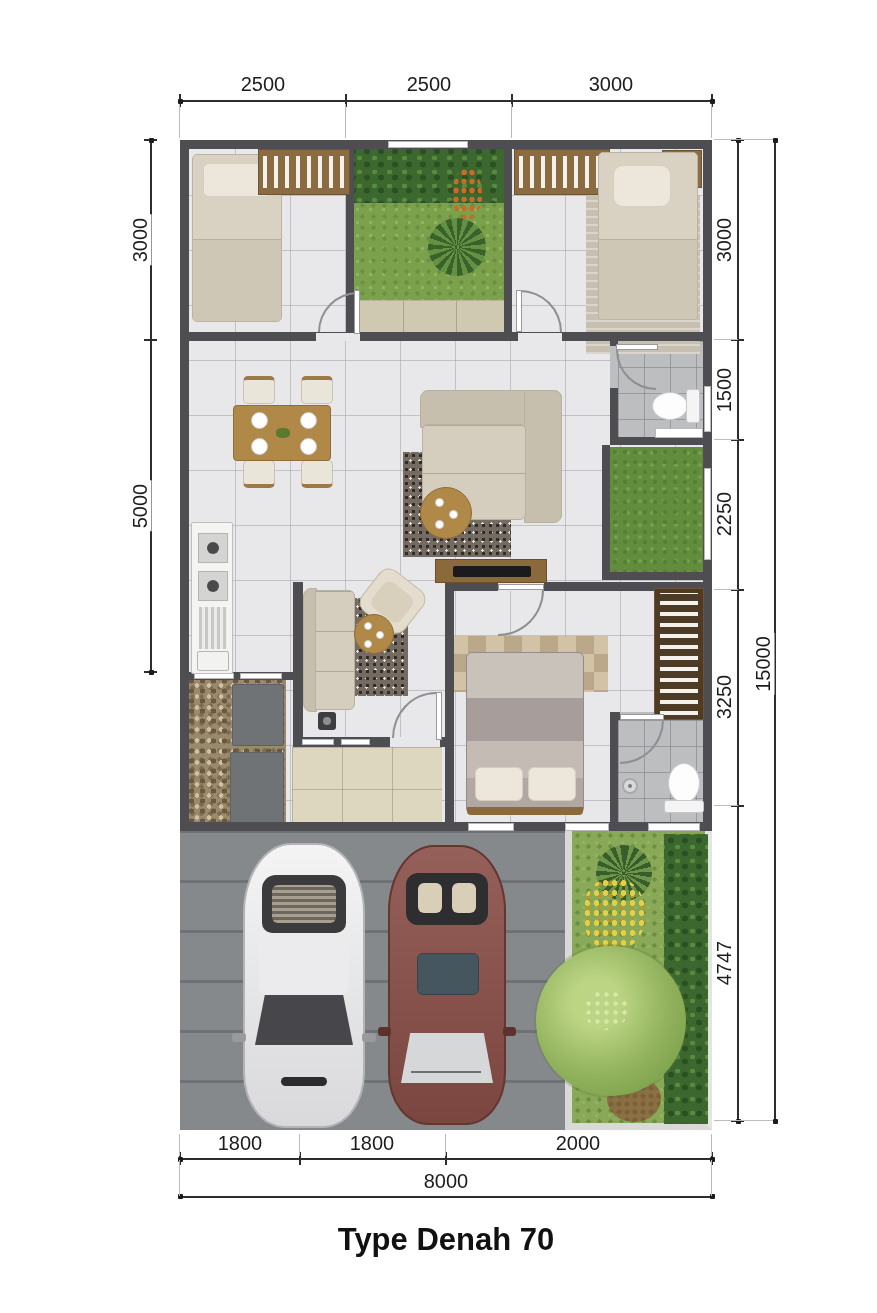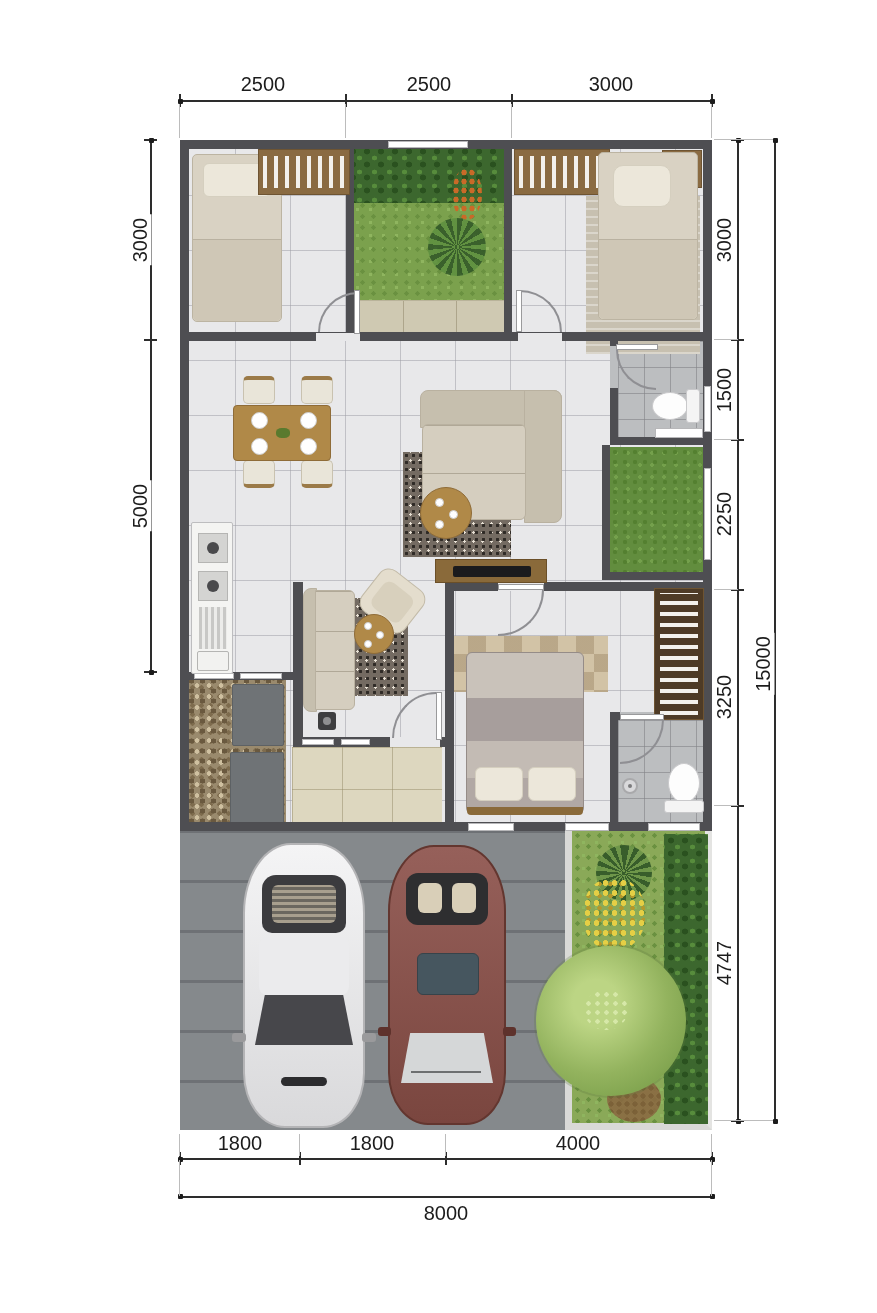"4000" div.dlabel { text: 4000 -> 2000 }
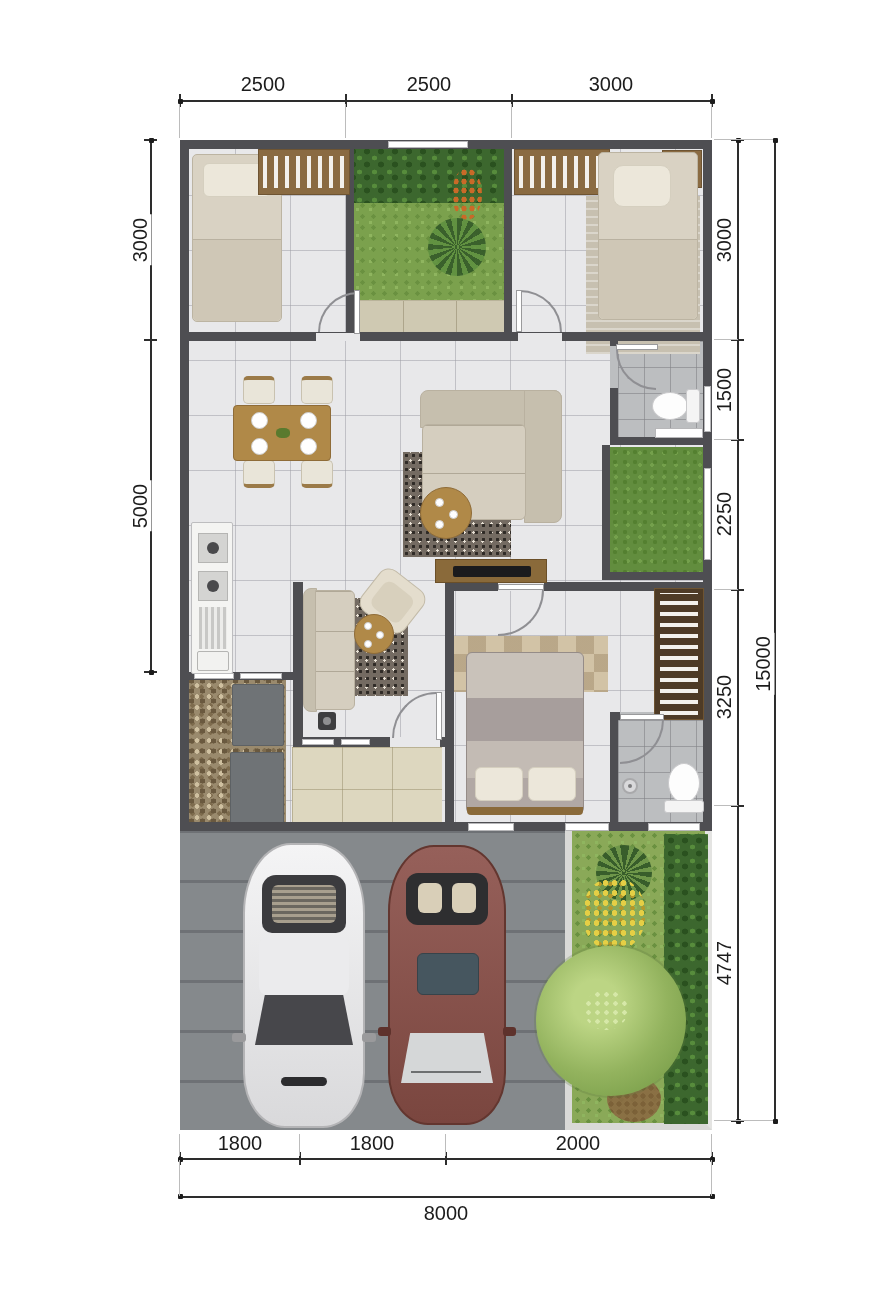"8000" div.dlabel { margin-top: 32px -> none }
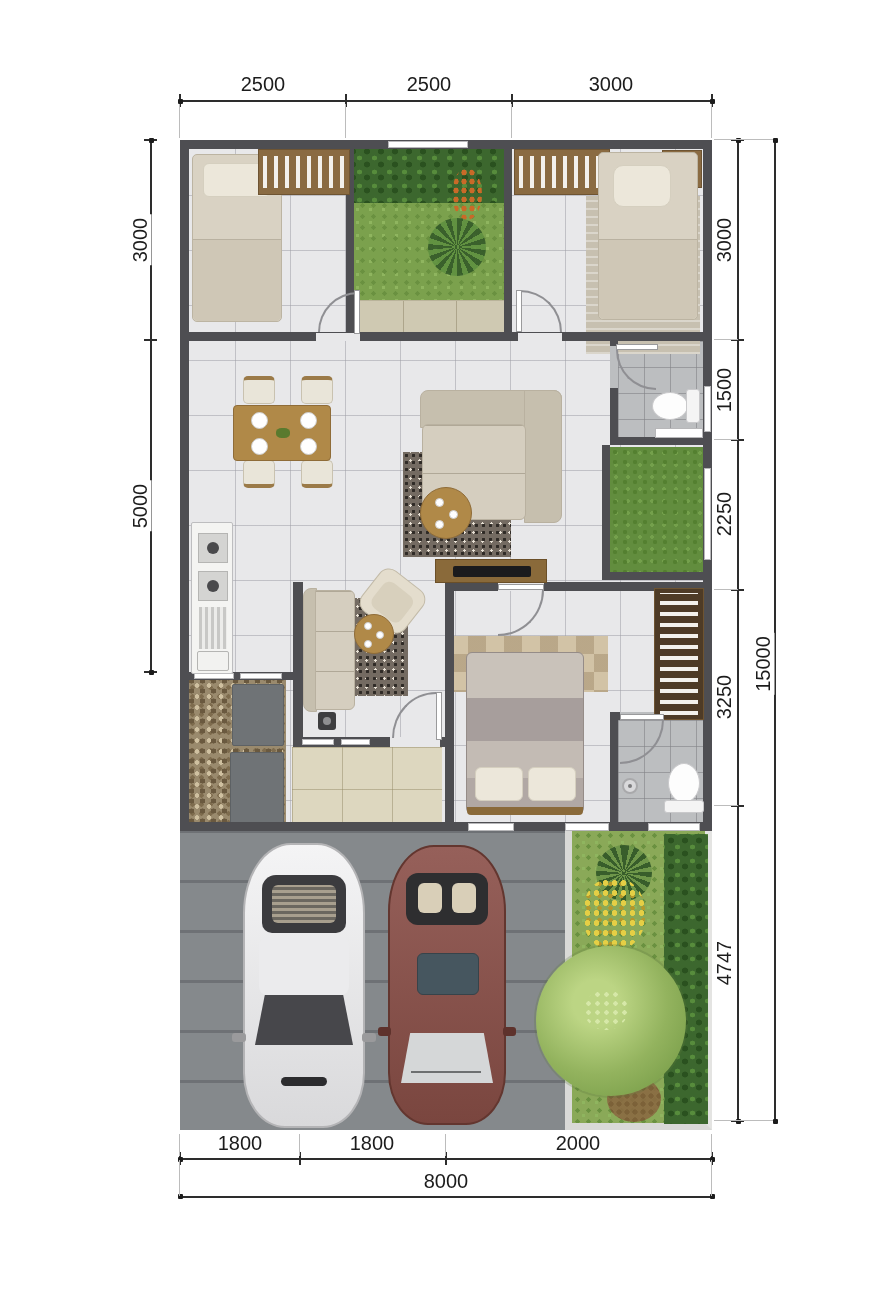"Type Denah 70" div.title { html: none -> <div>Type Denah 70</div> }
